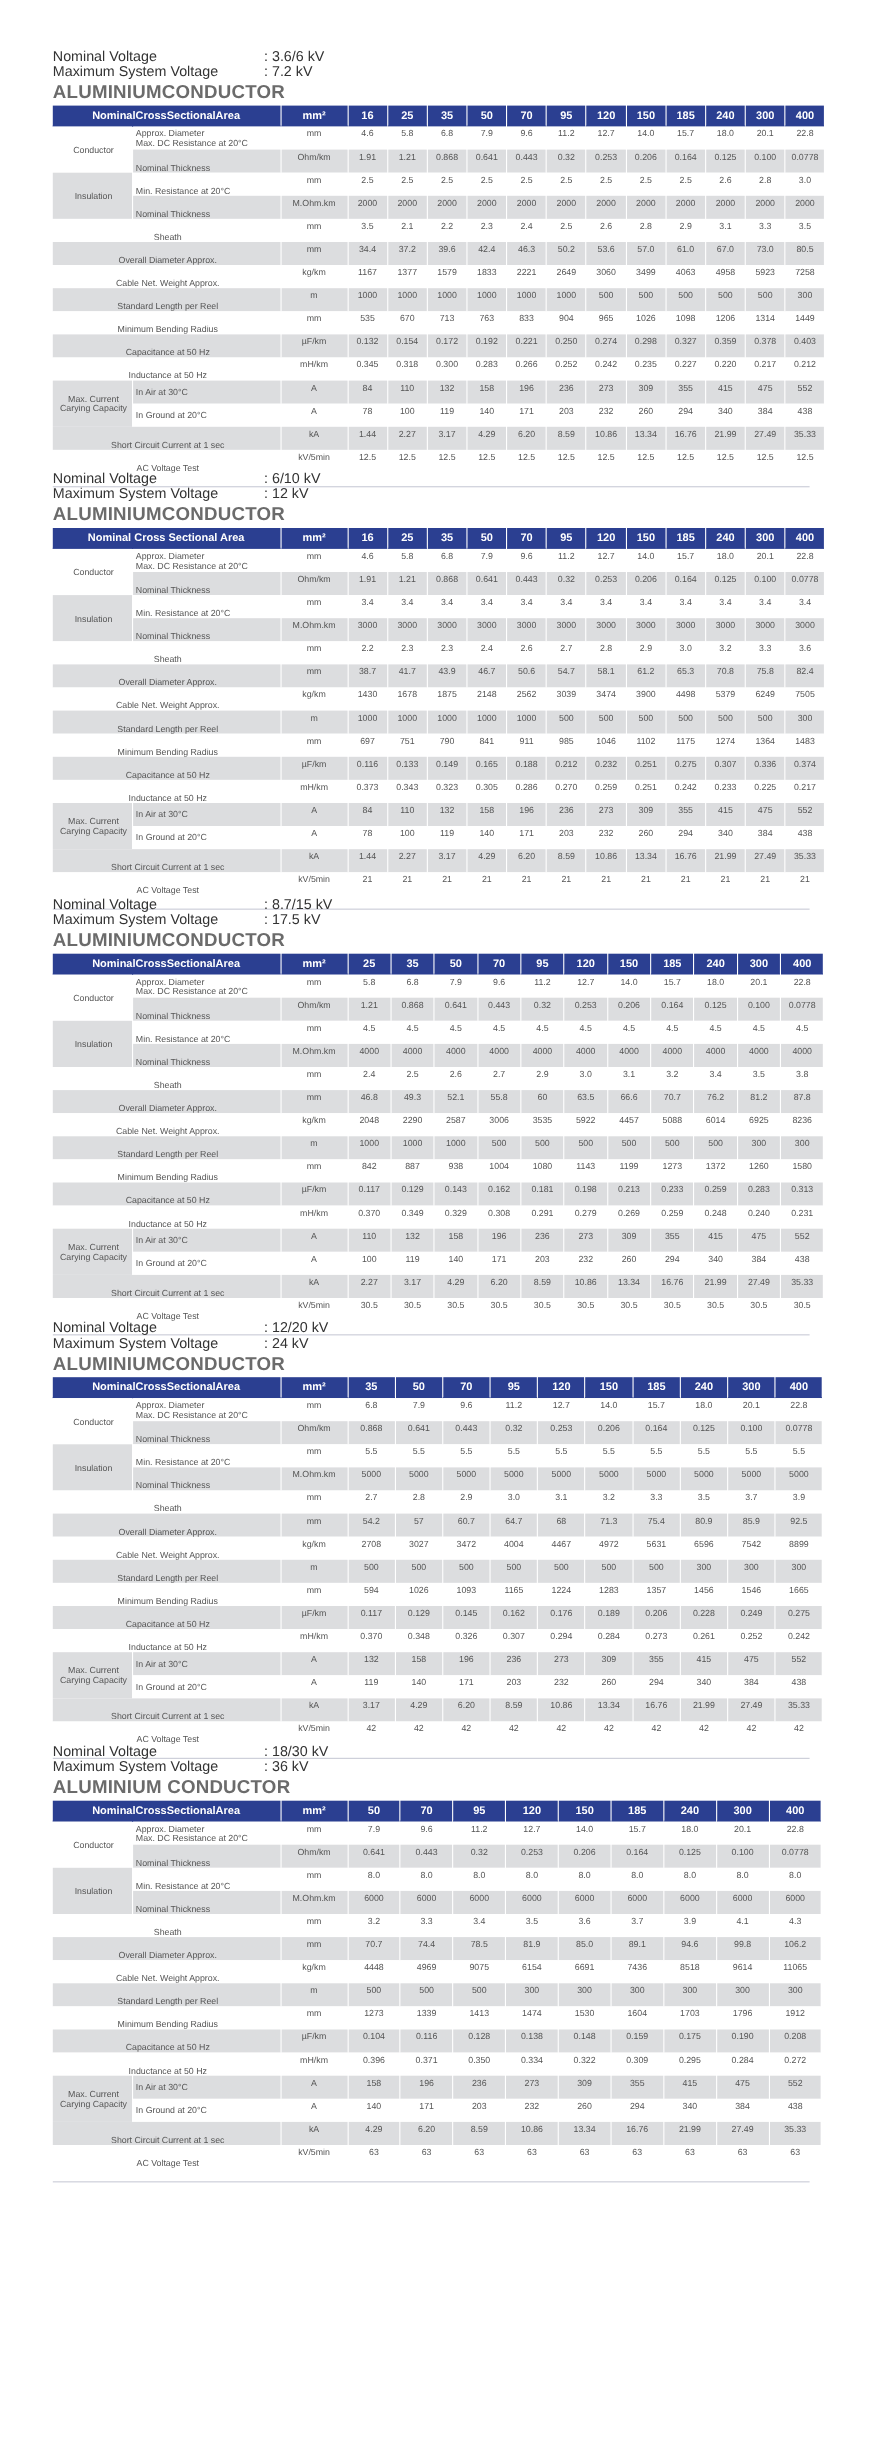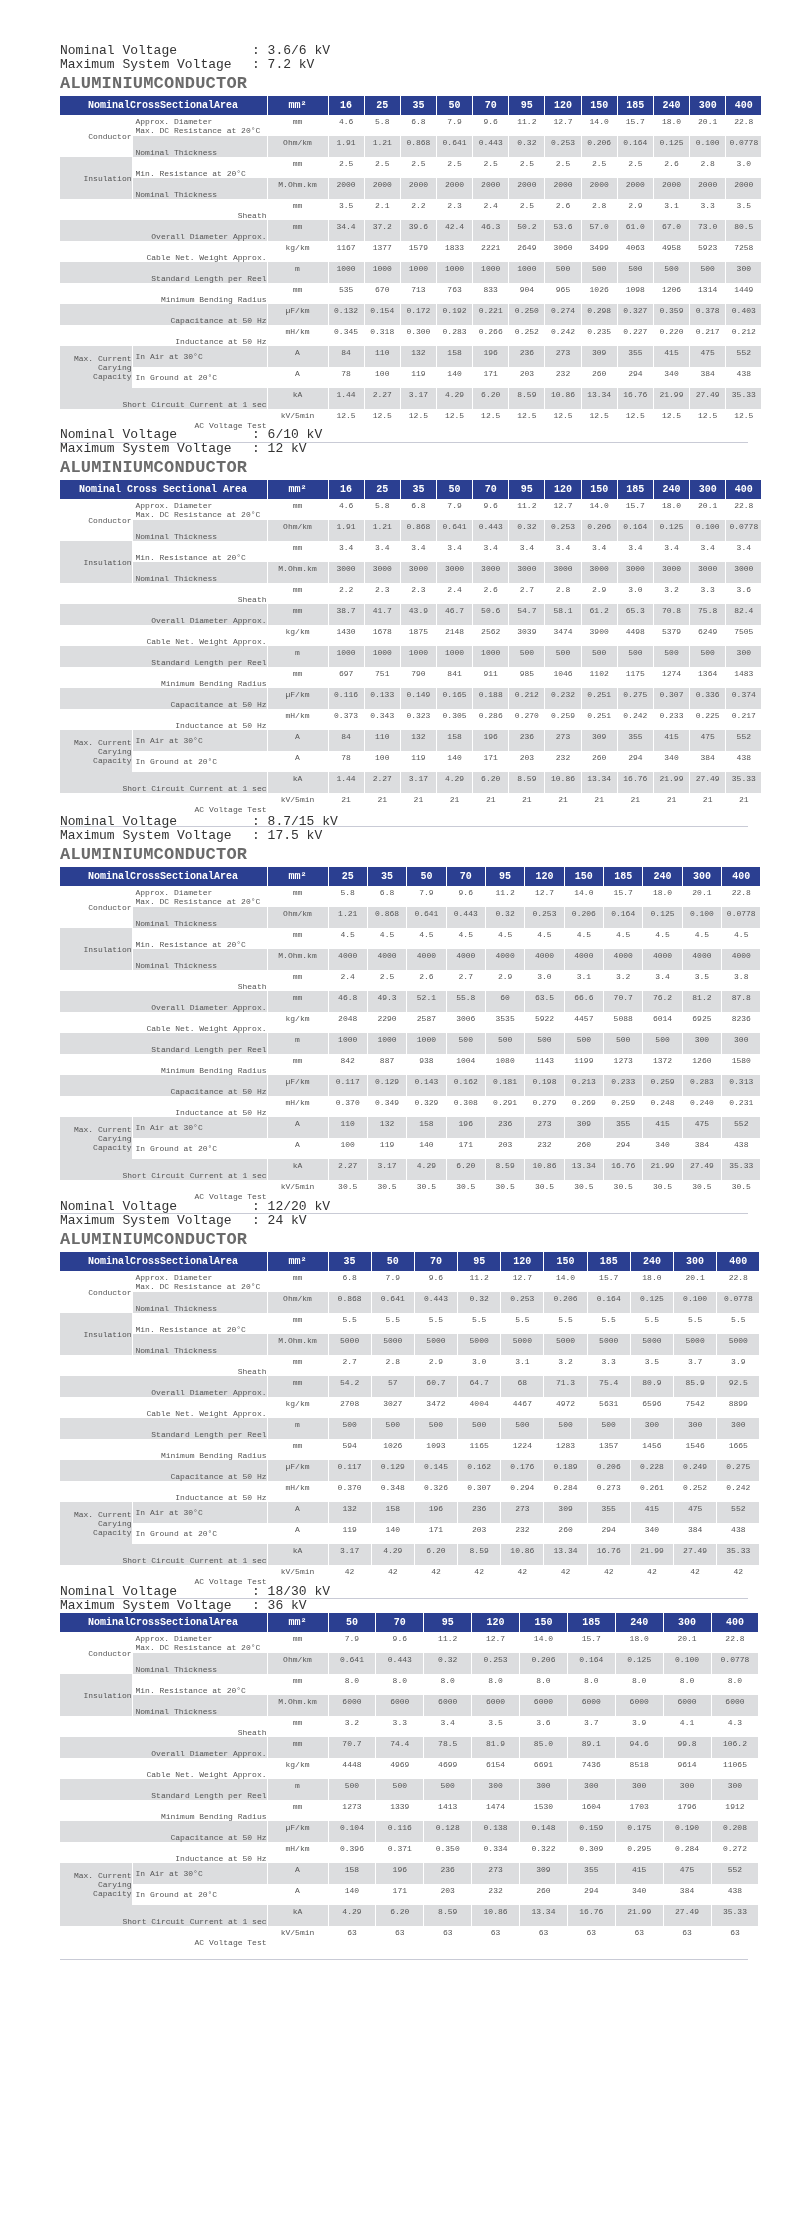"Nominal Voltage" .section { font-family: Liberation Mono, monospace -> none; left: 60px -> 48px }
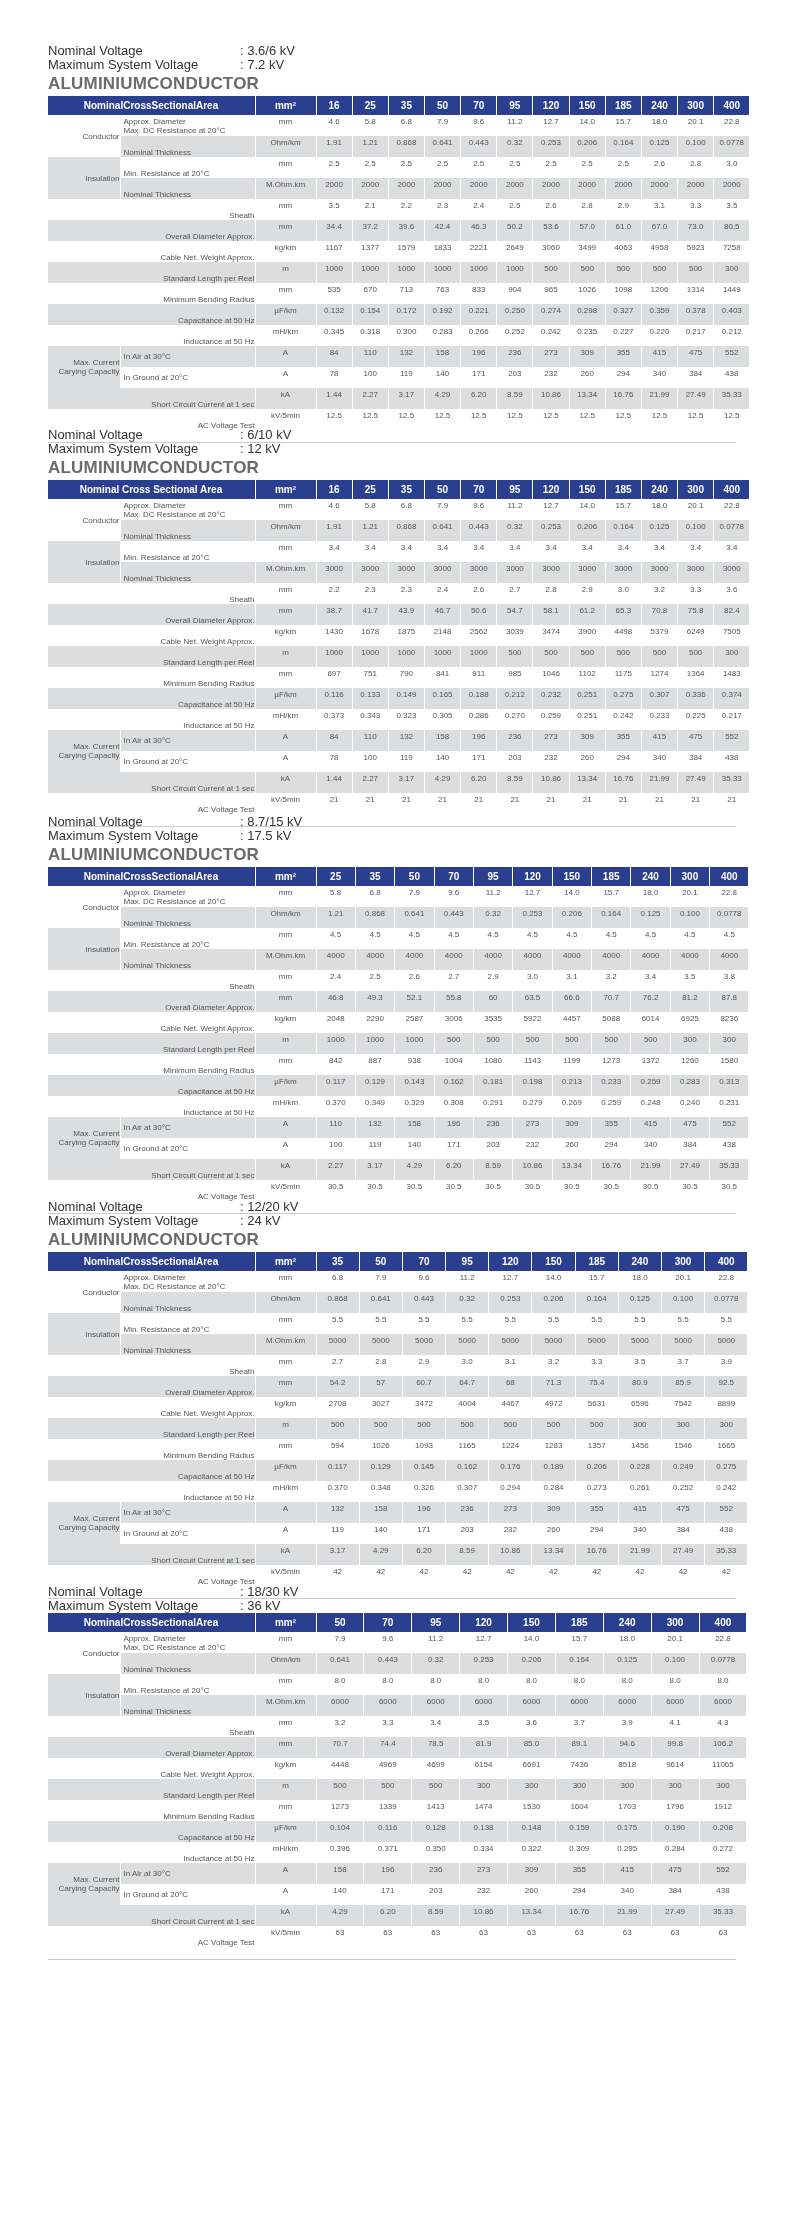"Conductor" table.spec td.lbl { text-align: right -> center }
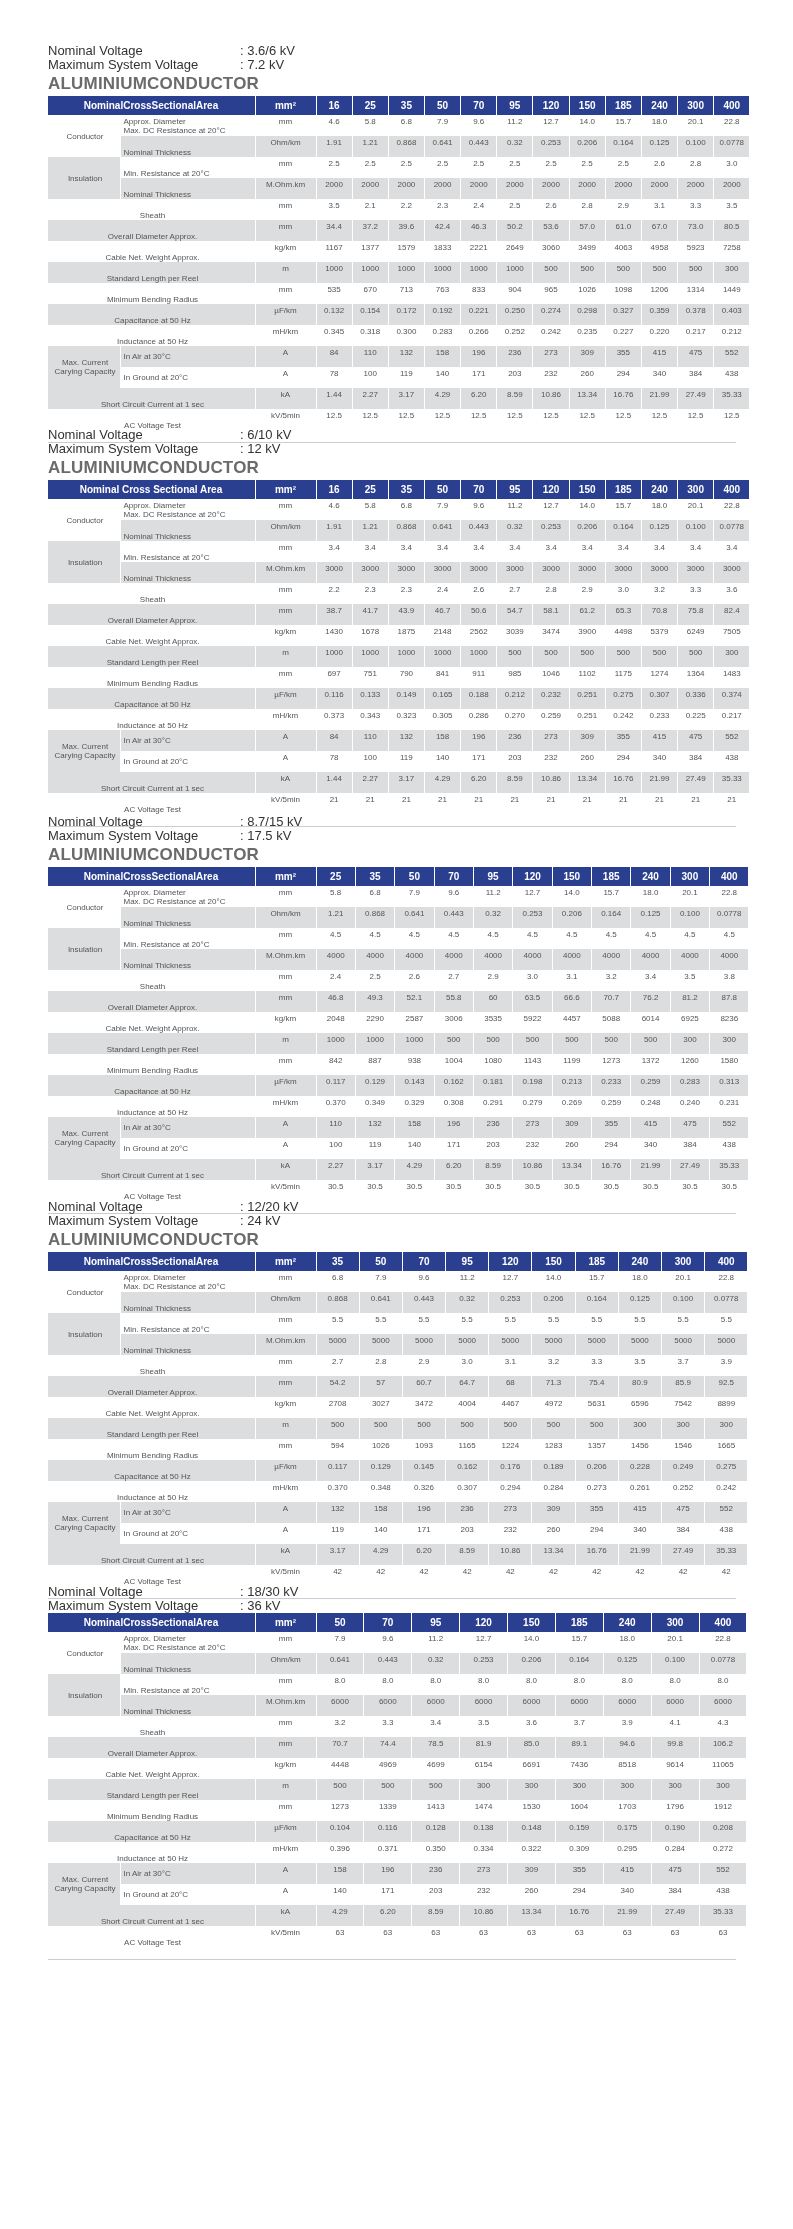"ALUMINIUM CONDUCTOR" div.section-title { html: none -> <div>ALUMINIUM CONDUCTOR</div> }
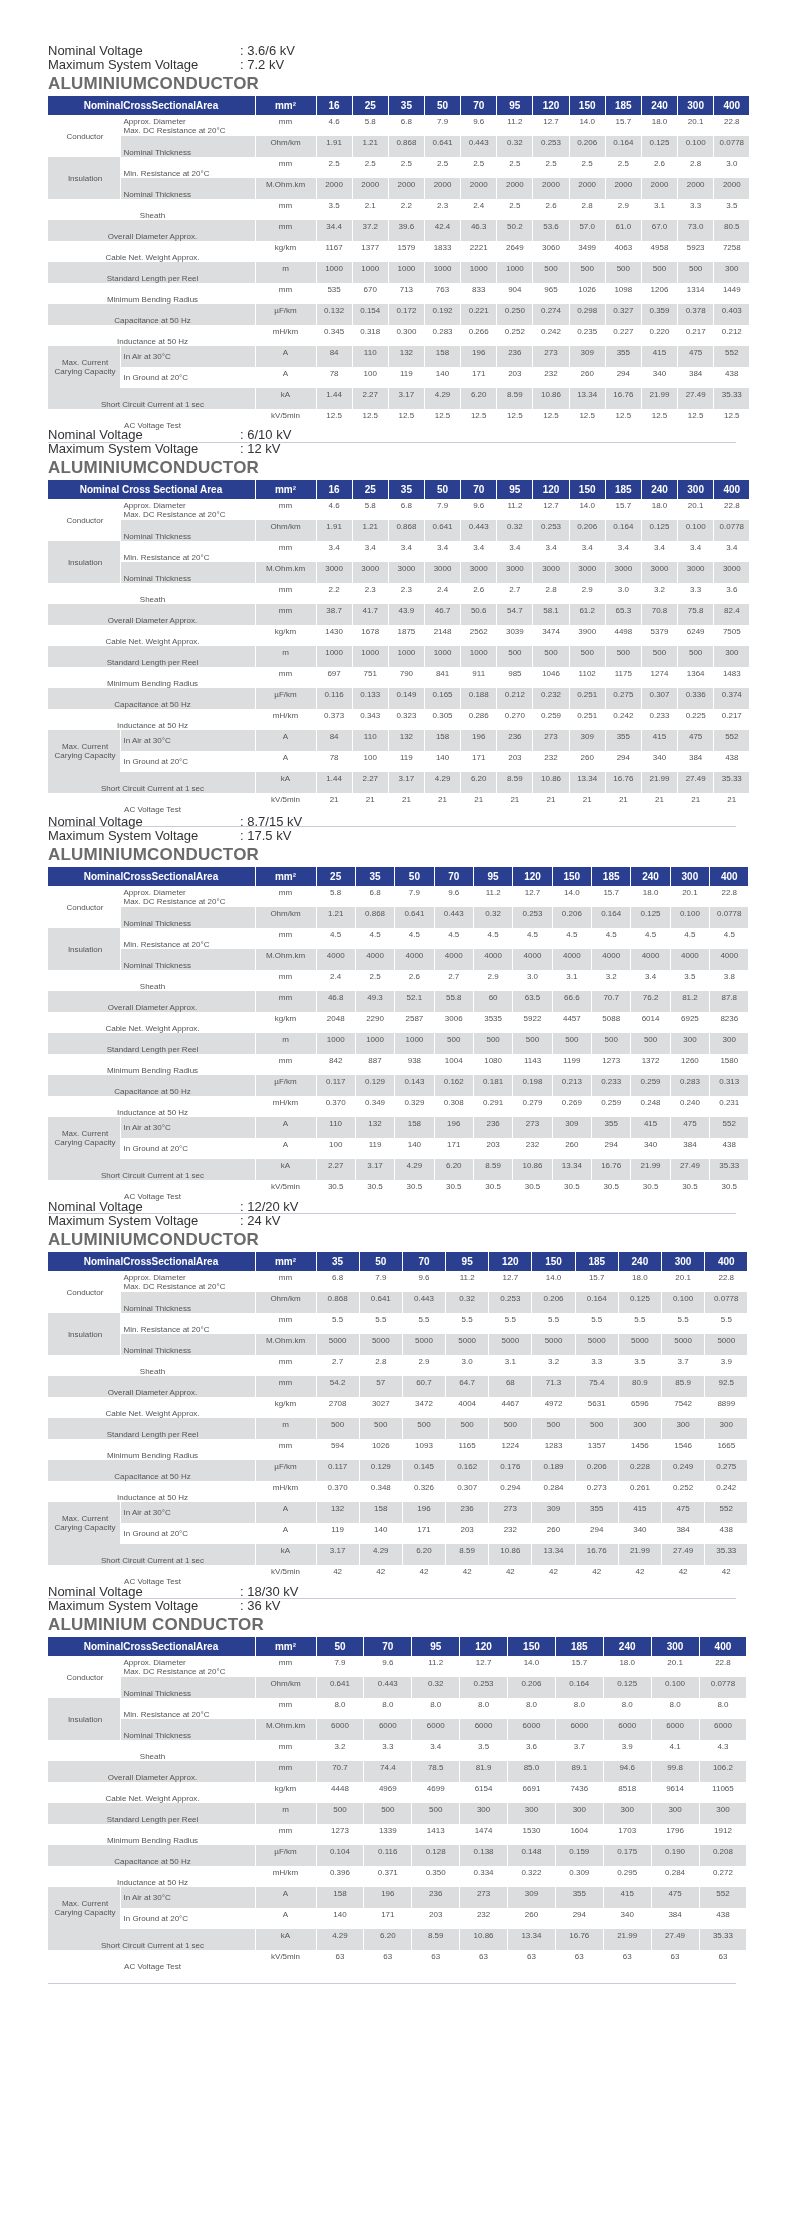"4699" td.v { text: 4699 -> 9075 }
